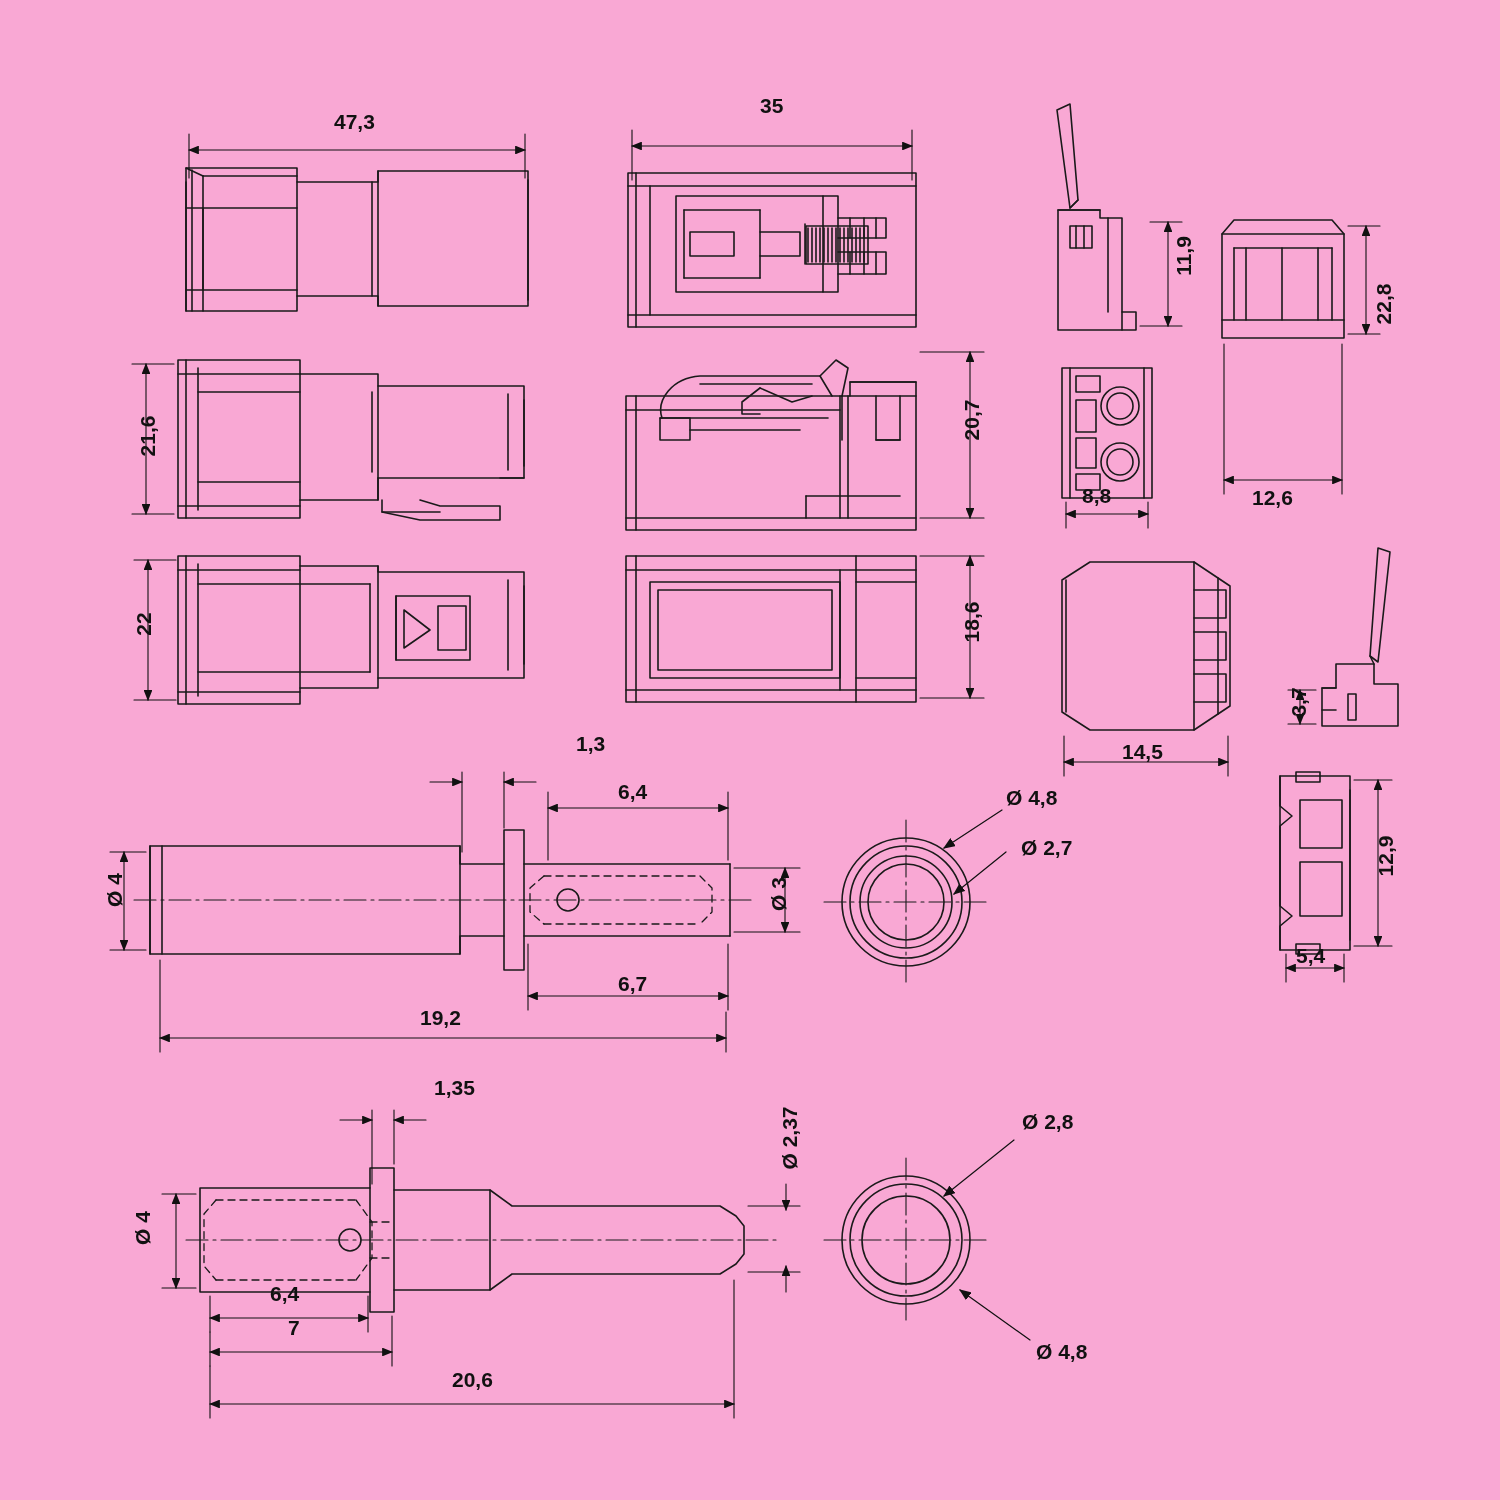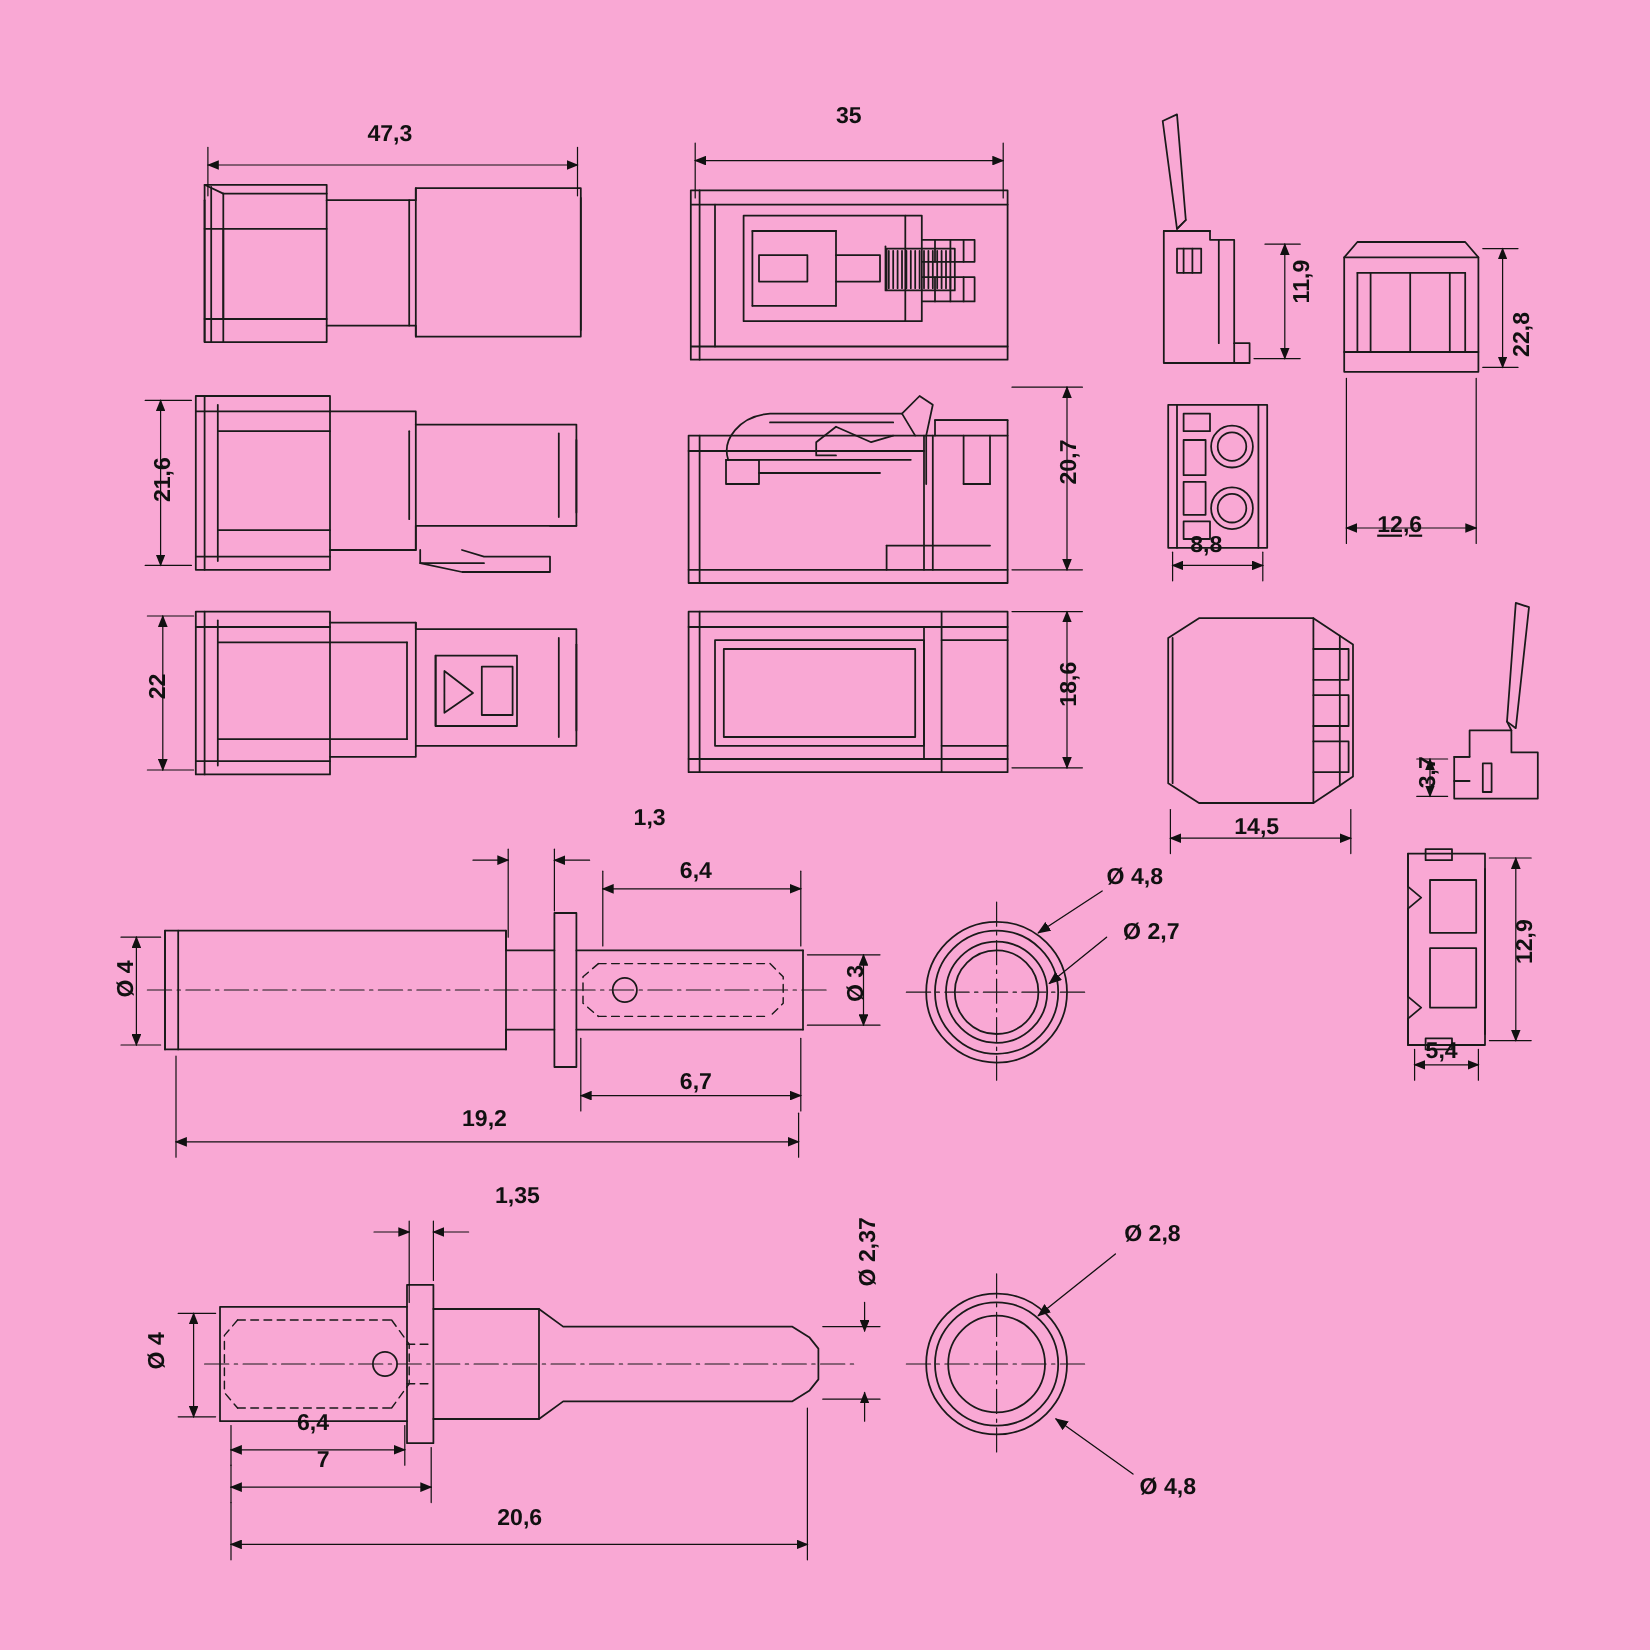"12,6" div.dimtext { text-decoration: underline -> none; top: 466px -> 486px }
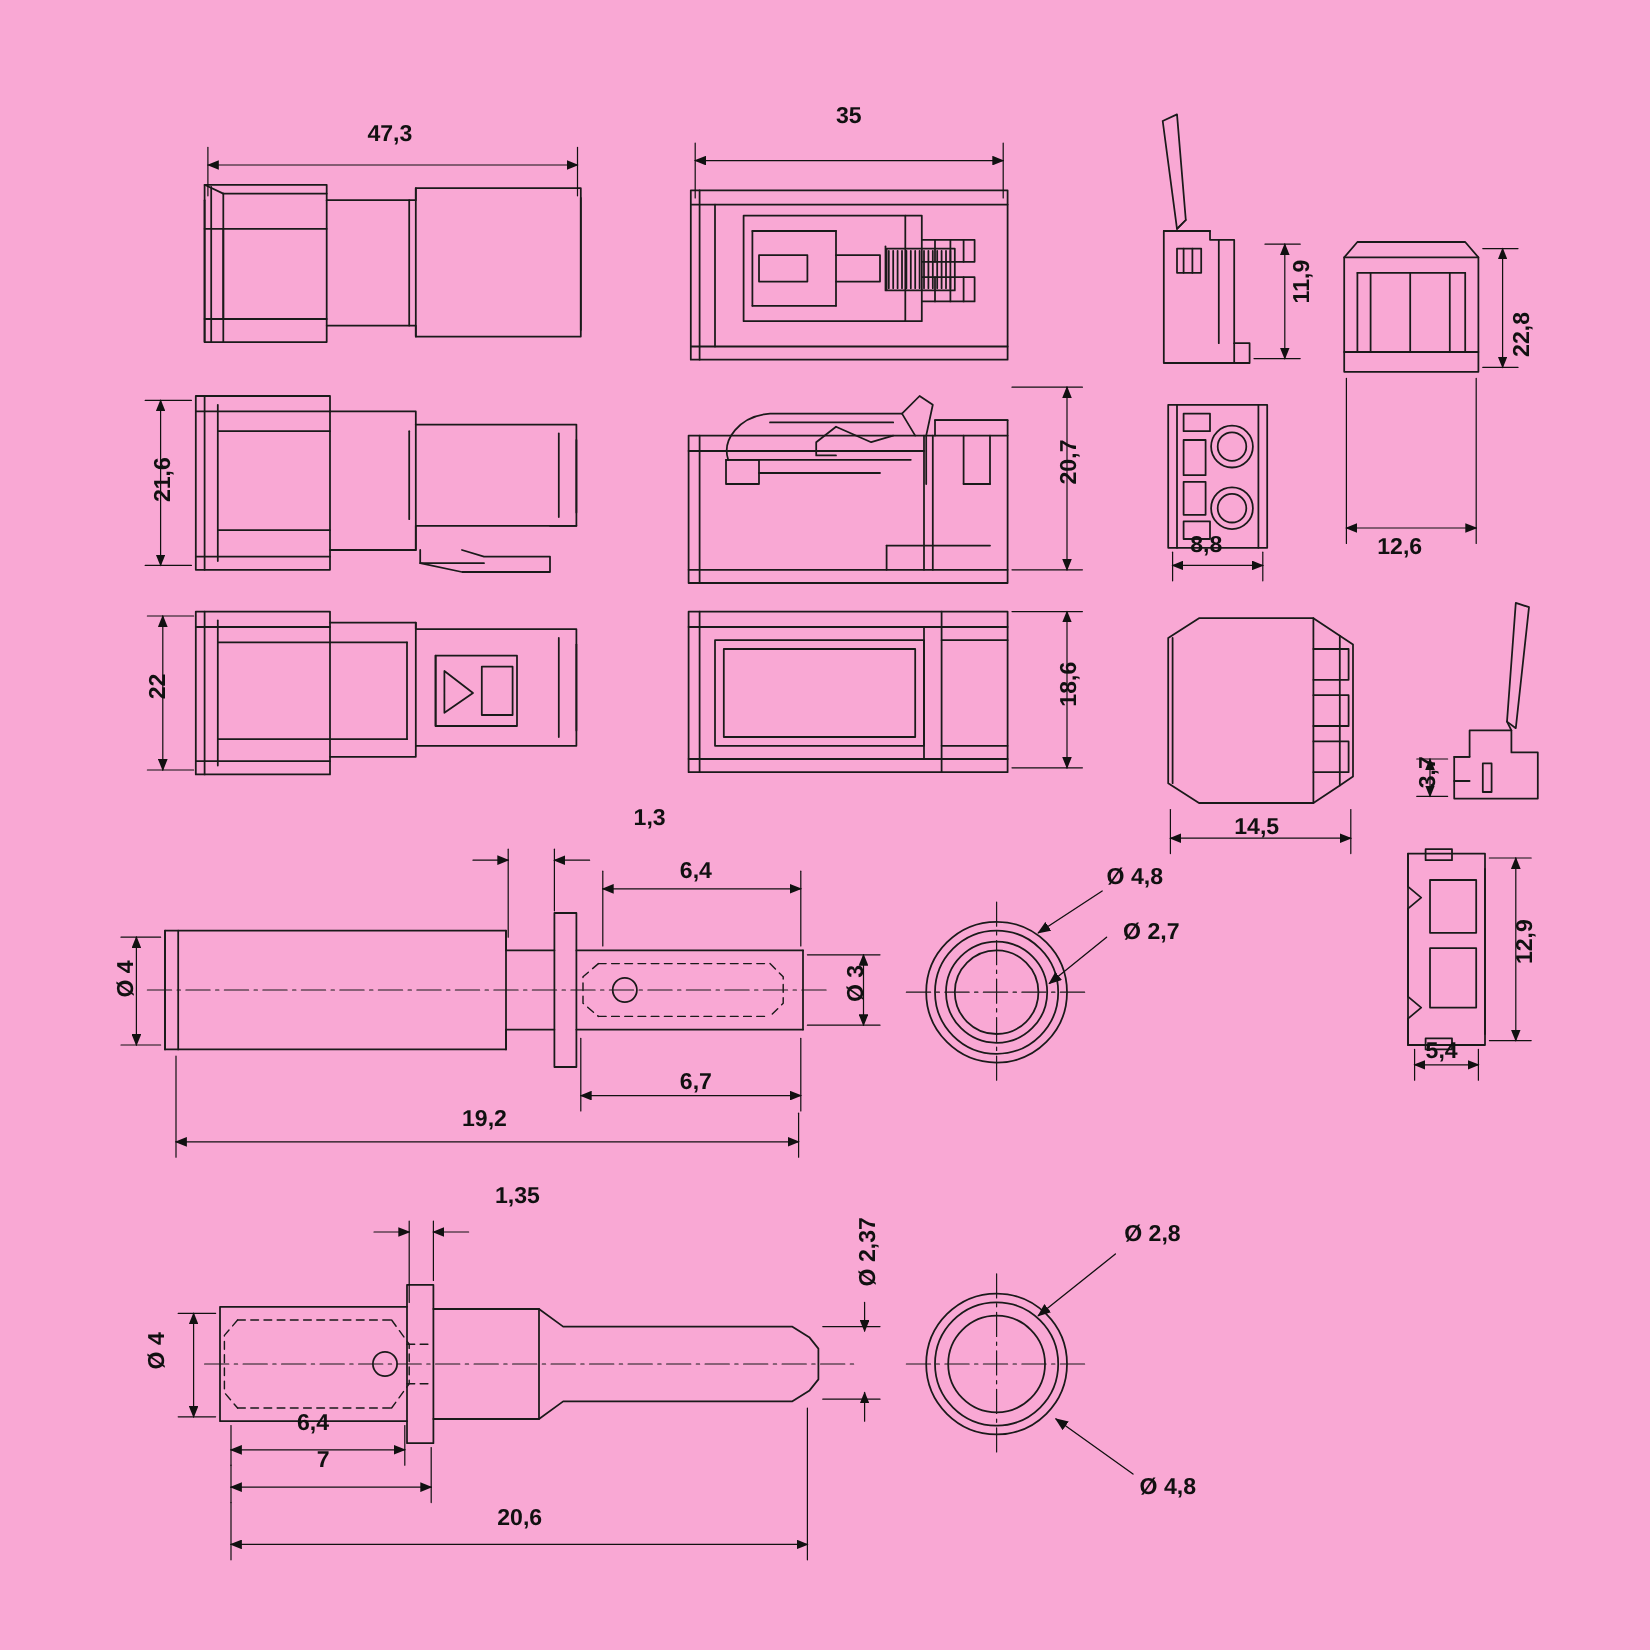"1,35" div.dimtext { margin-left: 16px -> none }
